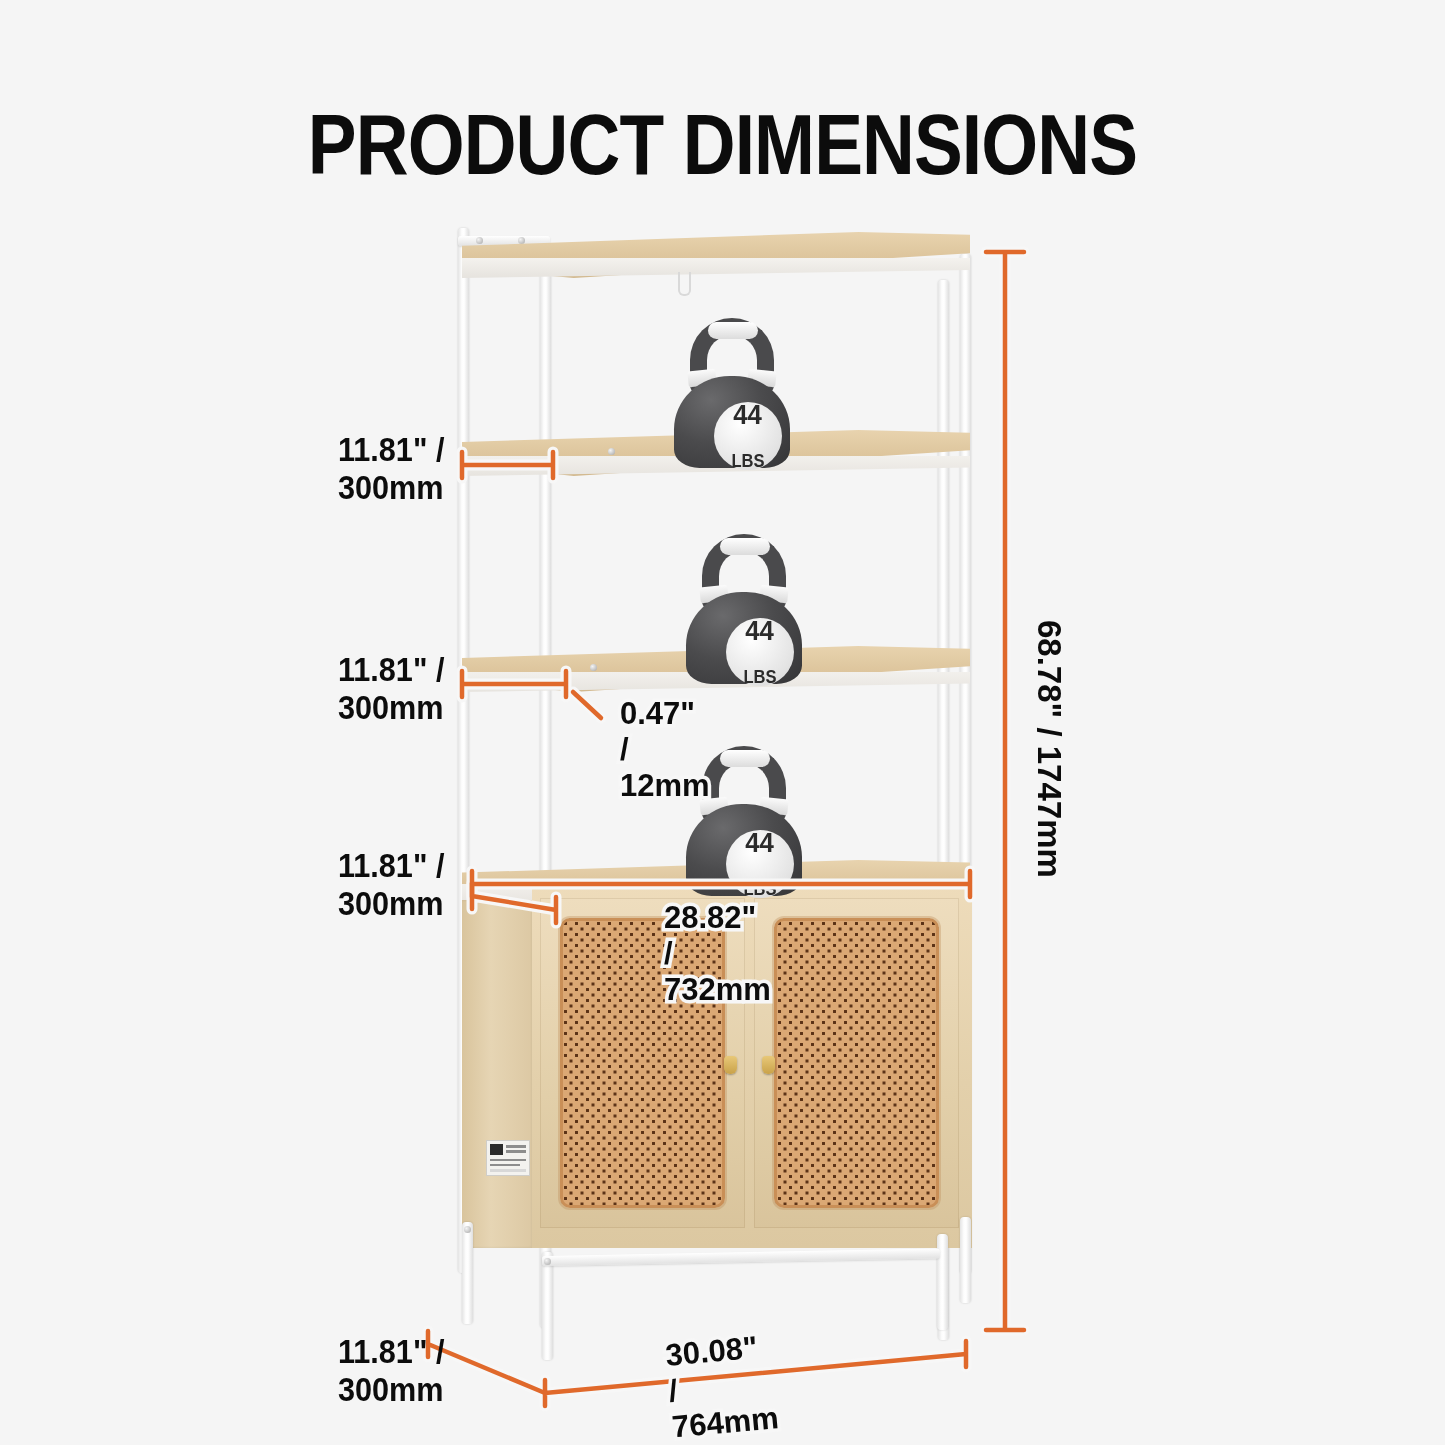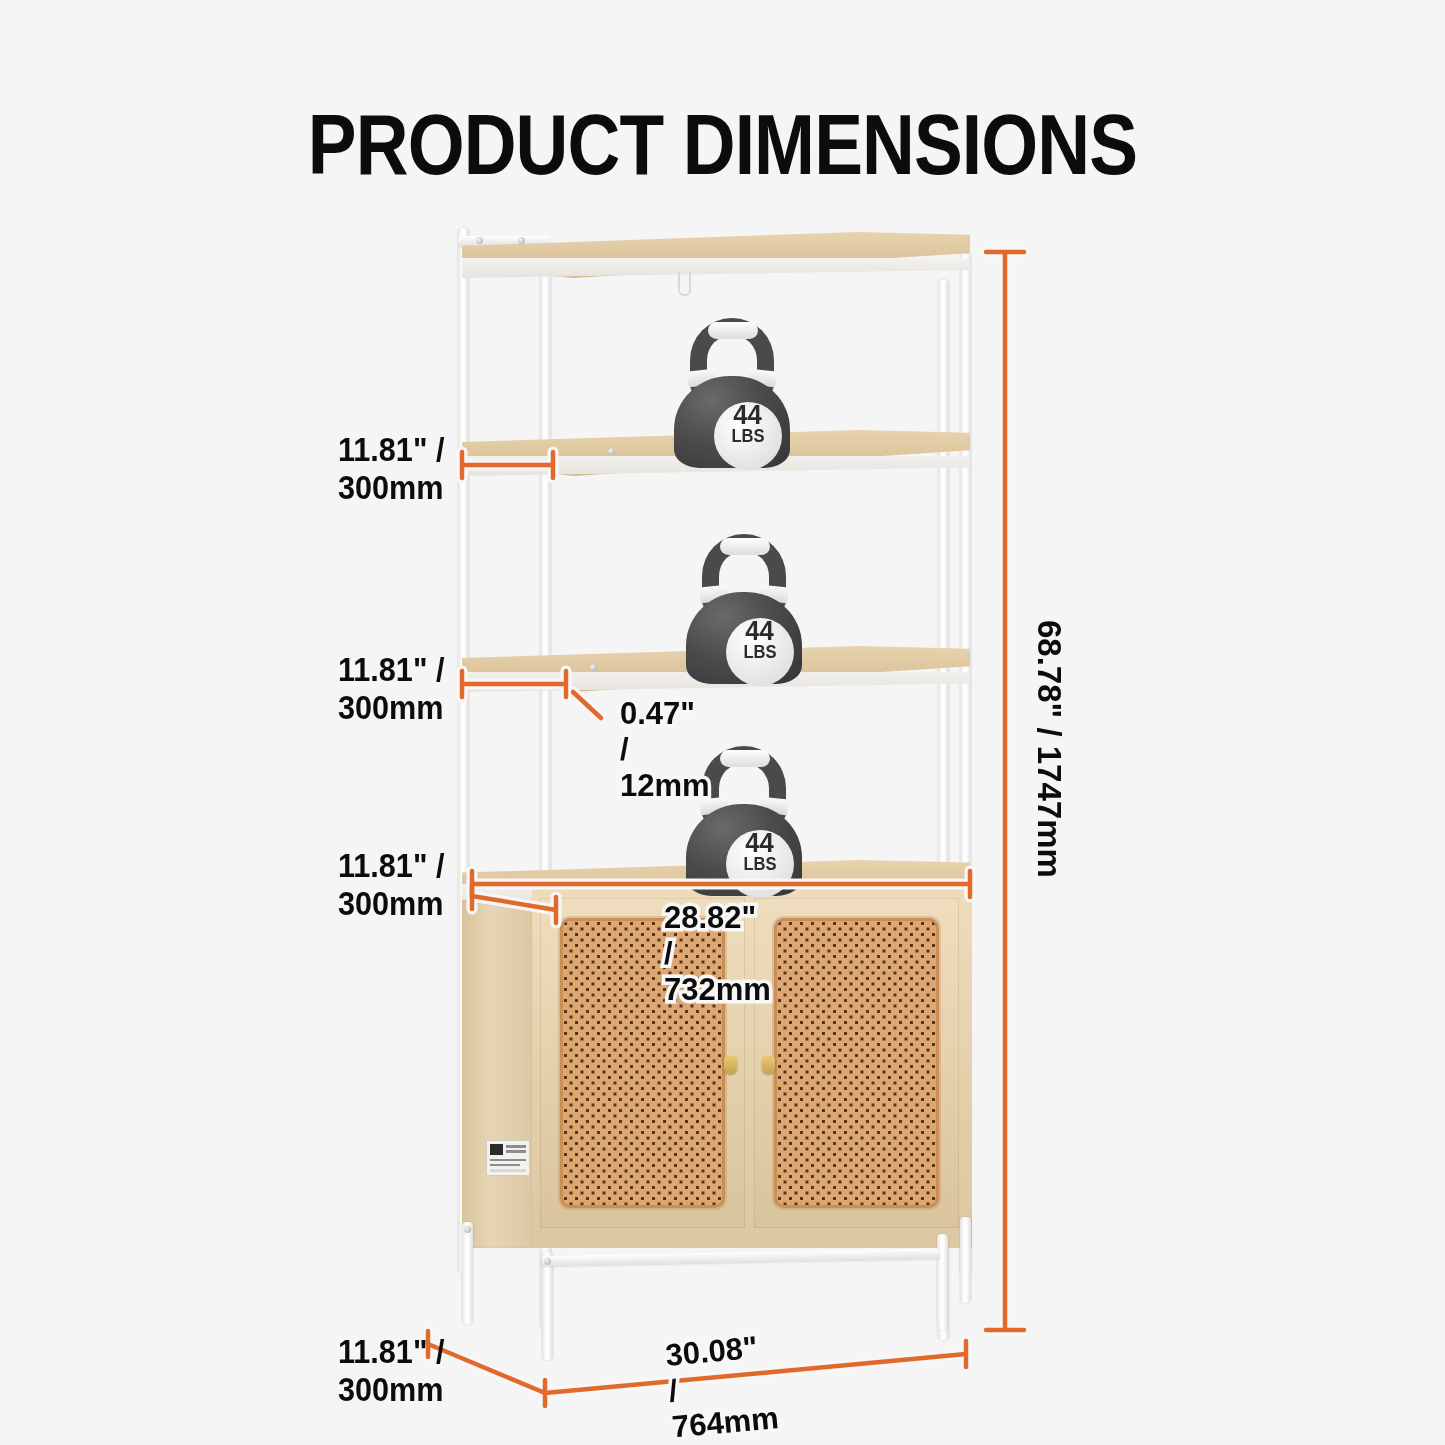"44" .kb .badge { justify-content: flex-start -> space-between }
